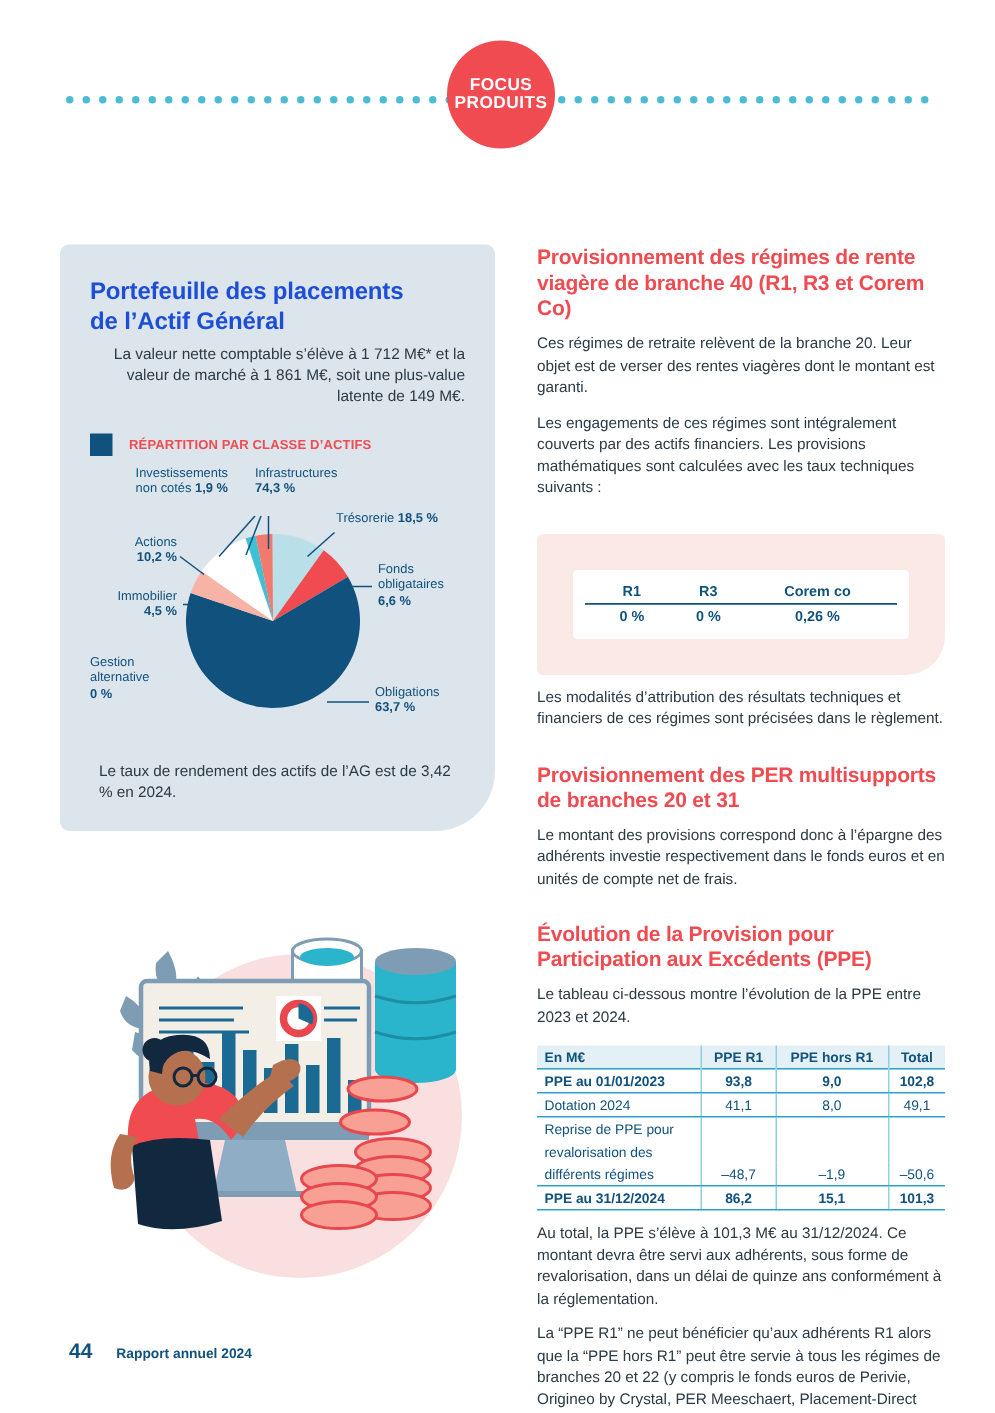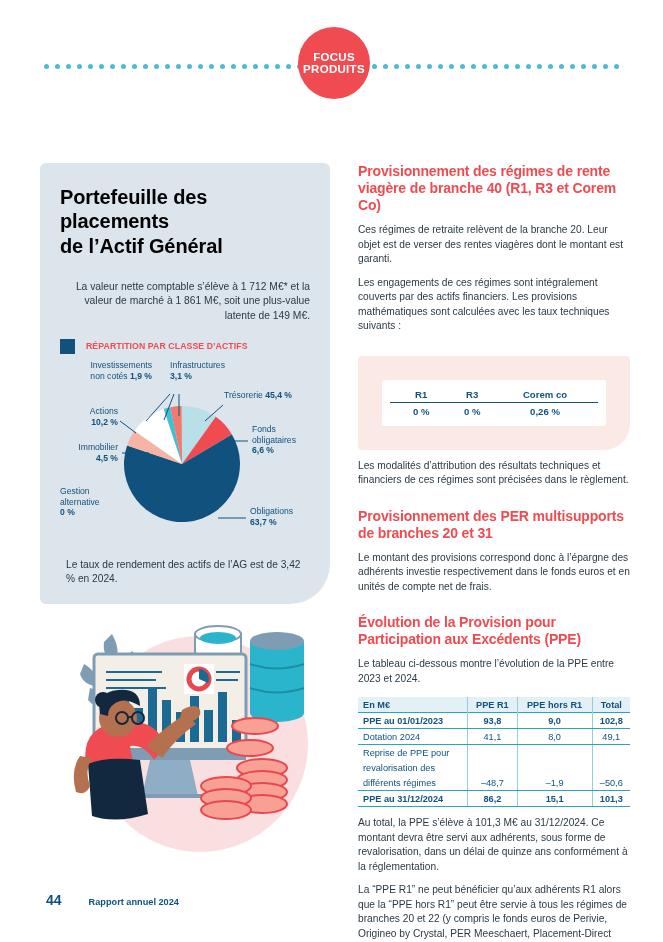"Portefeuille des placements" .card h2 { color: #000000 -> #1d4ed8; font-size: 20px -> 16px; margin: 0 0 22px 0 -> 0 0 6px 0 }
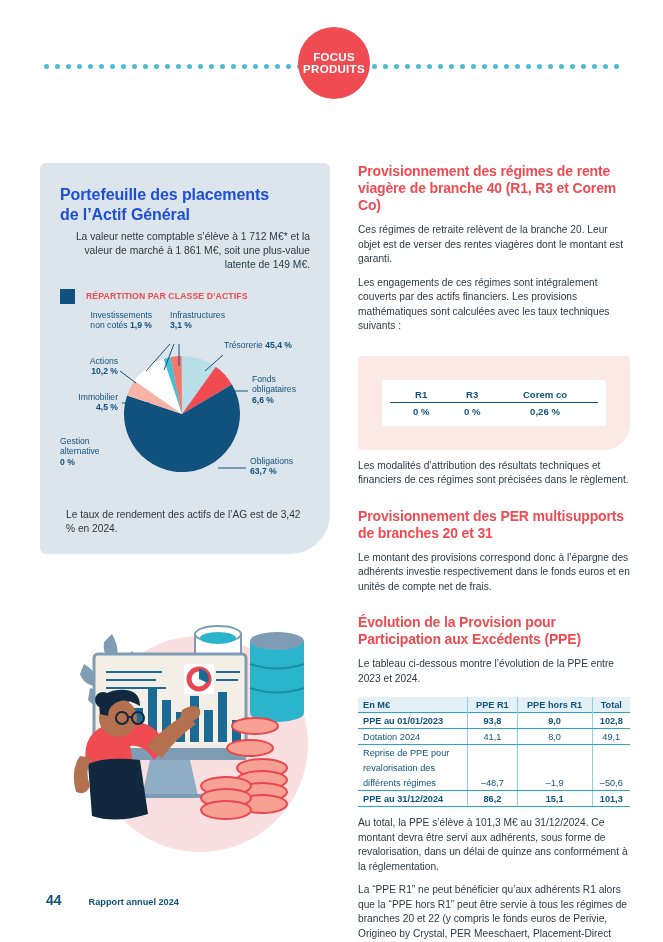"3,1 %" b { text: 3,1 -> 74,3 }
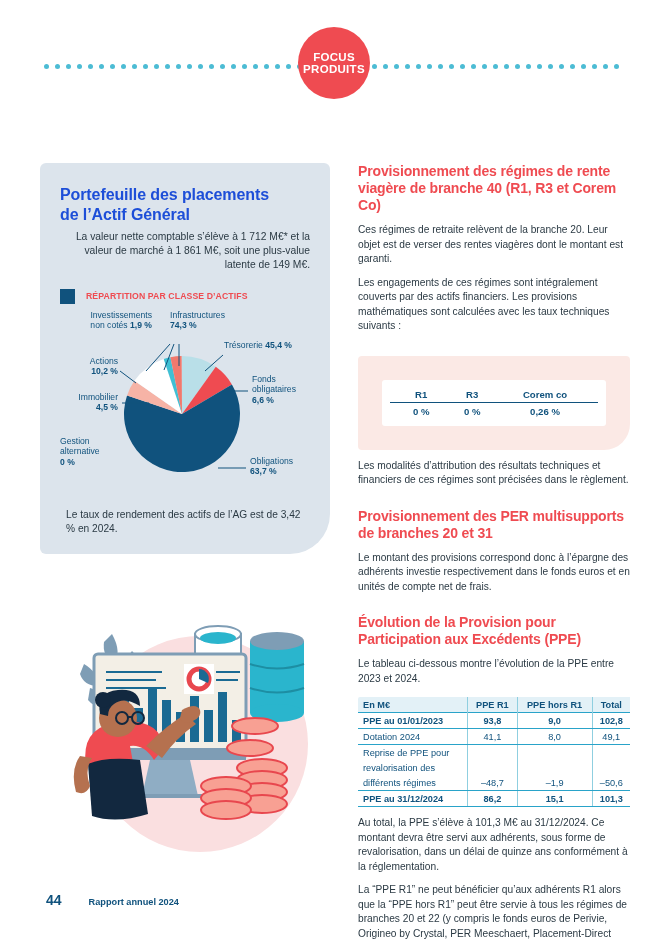"45,4 %" b { text: 45,4 -> 18,5 }
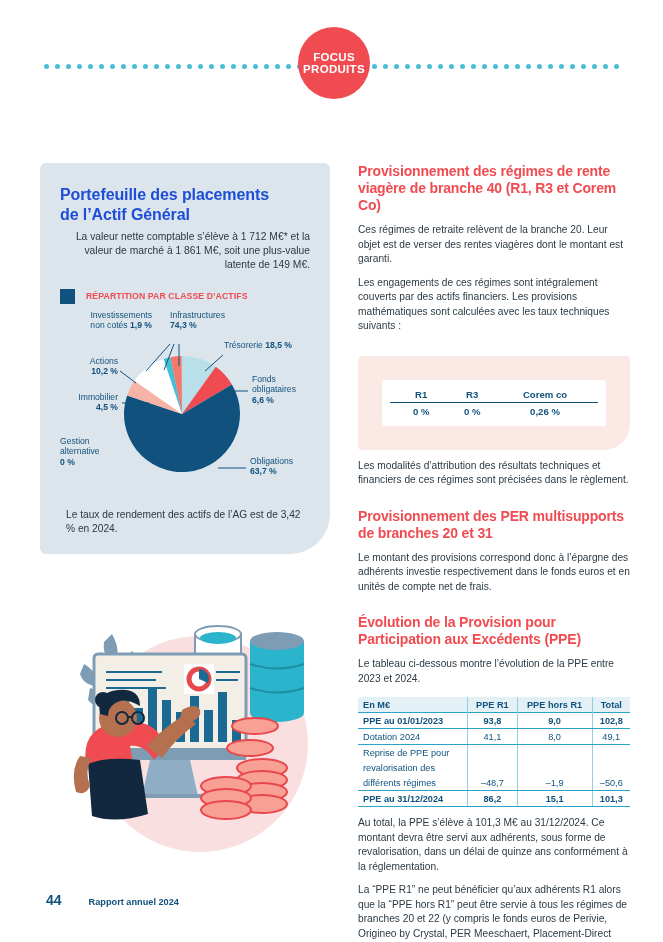"44" .footer { gap: 27px -> 16px }
